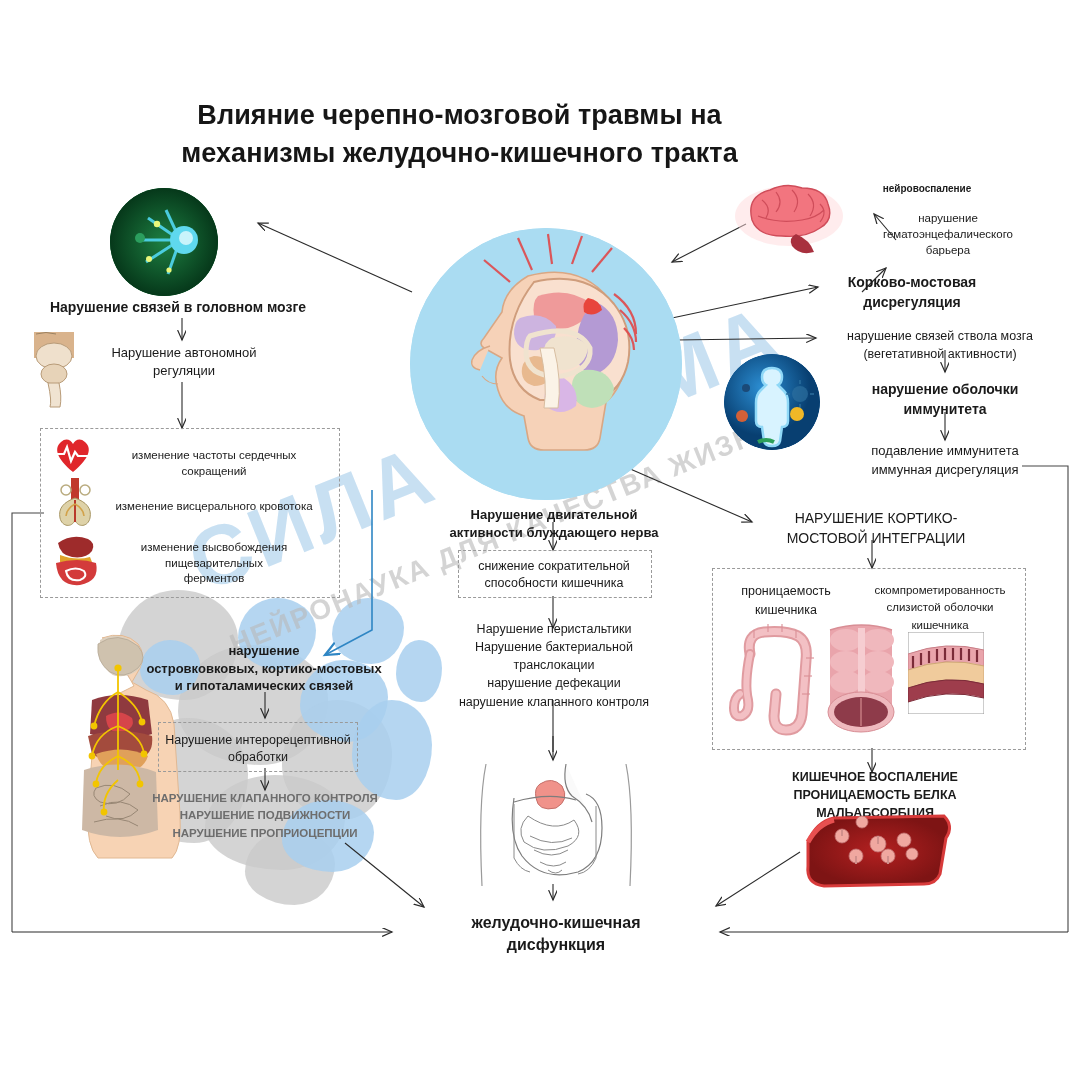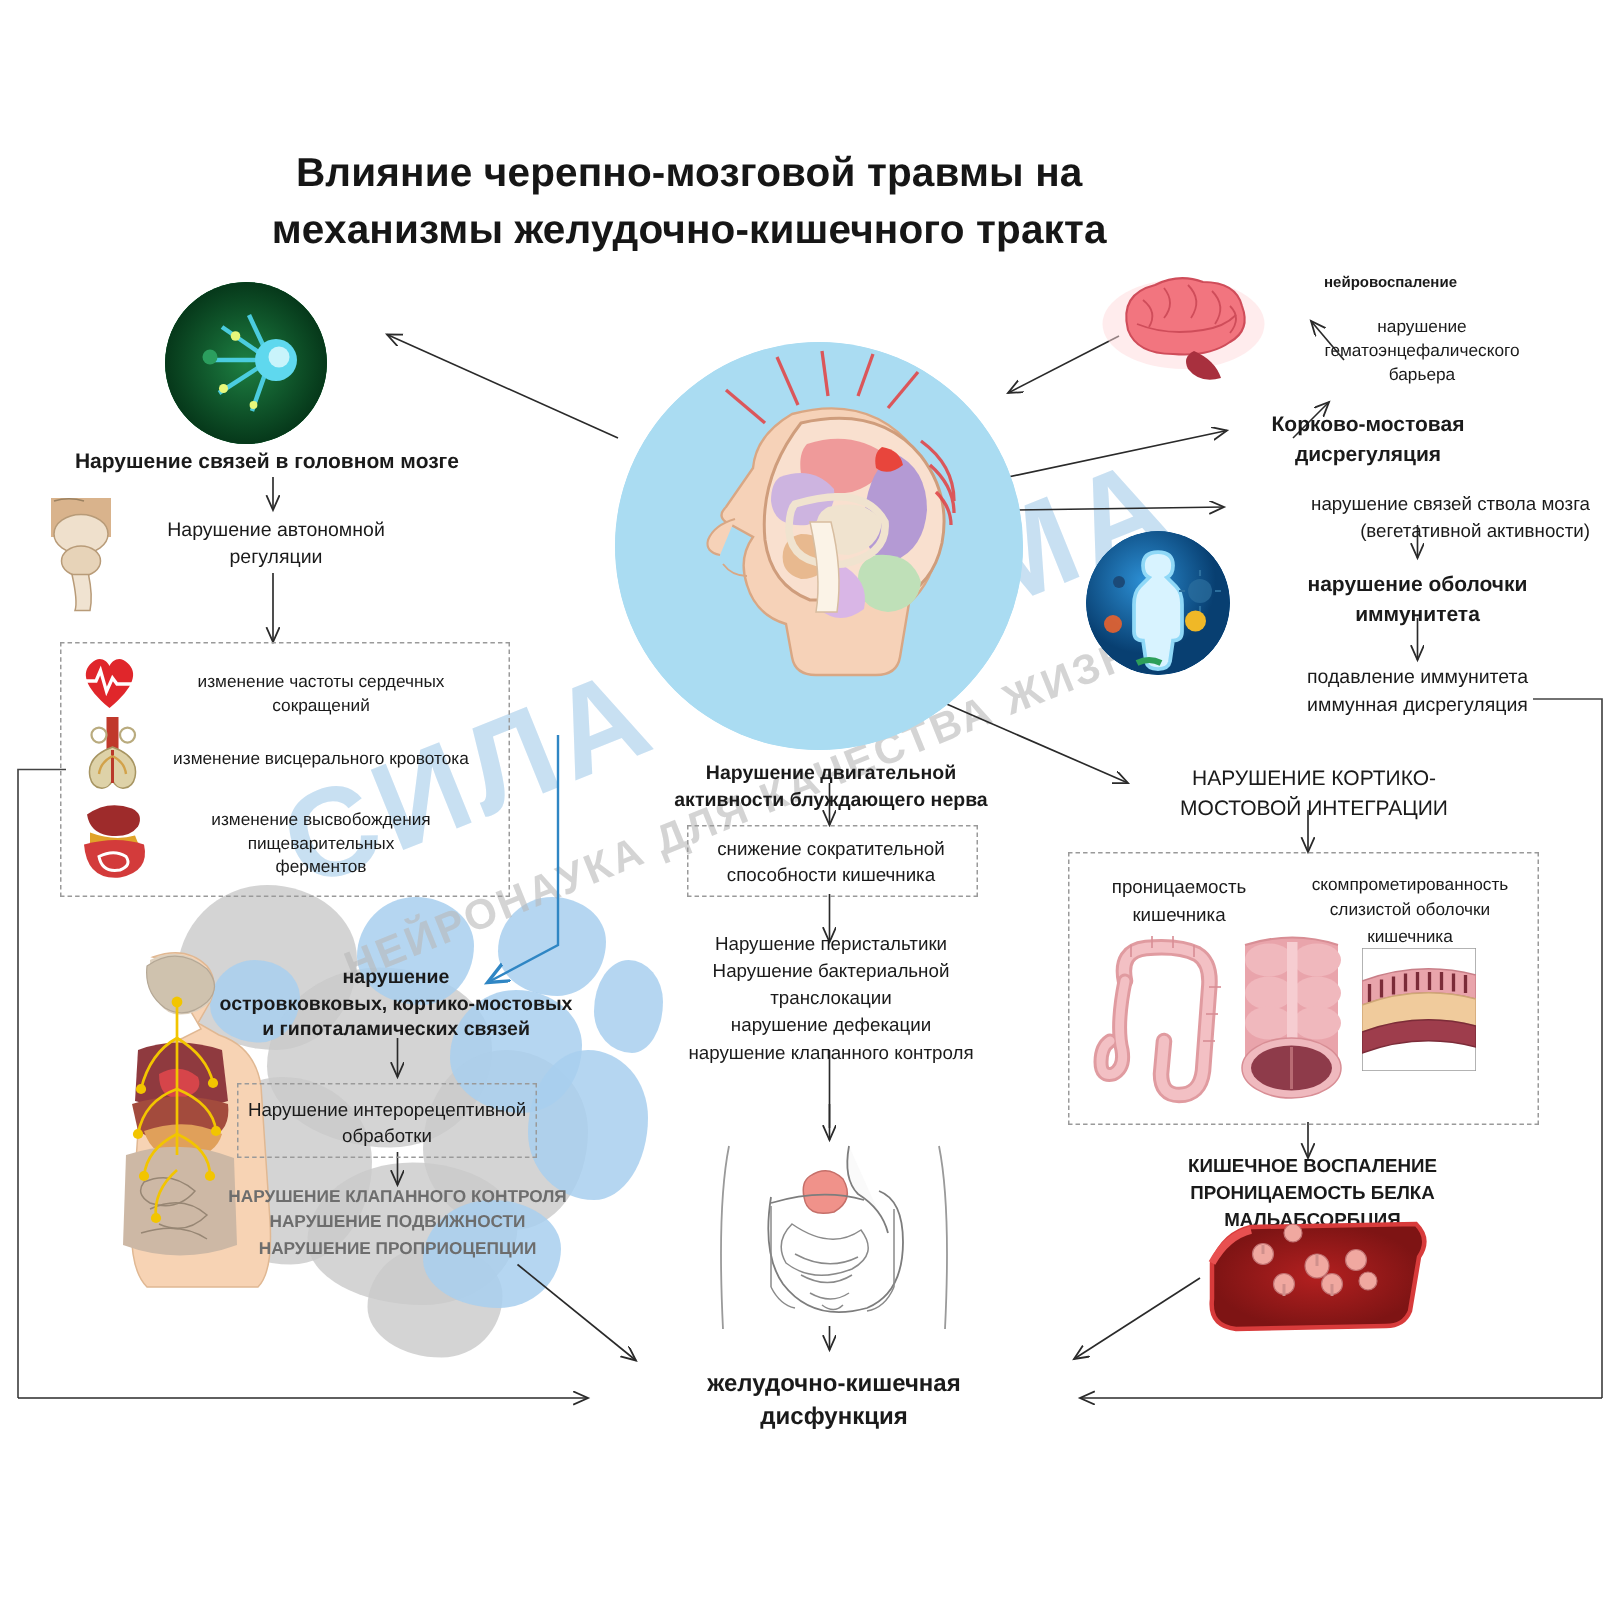"нарушение связей ствола мозга" div.txt { text-align: right -> none }
